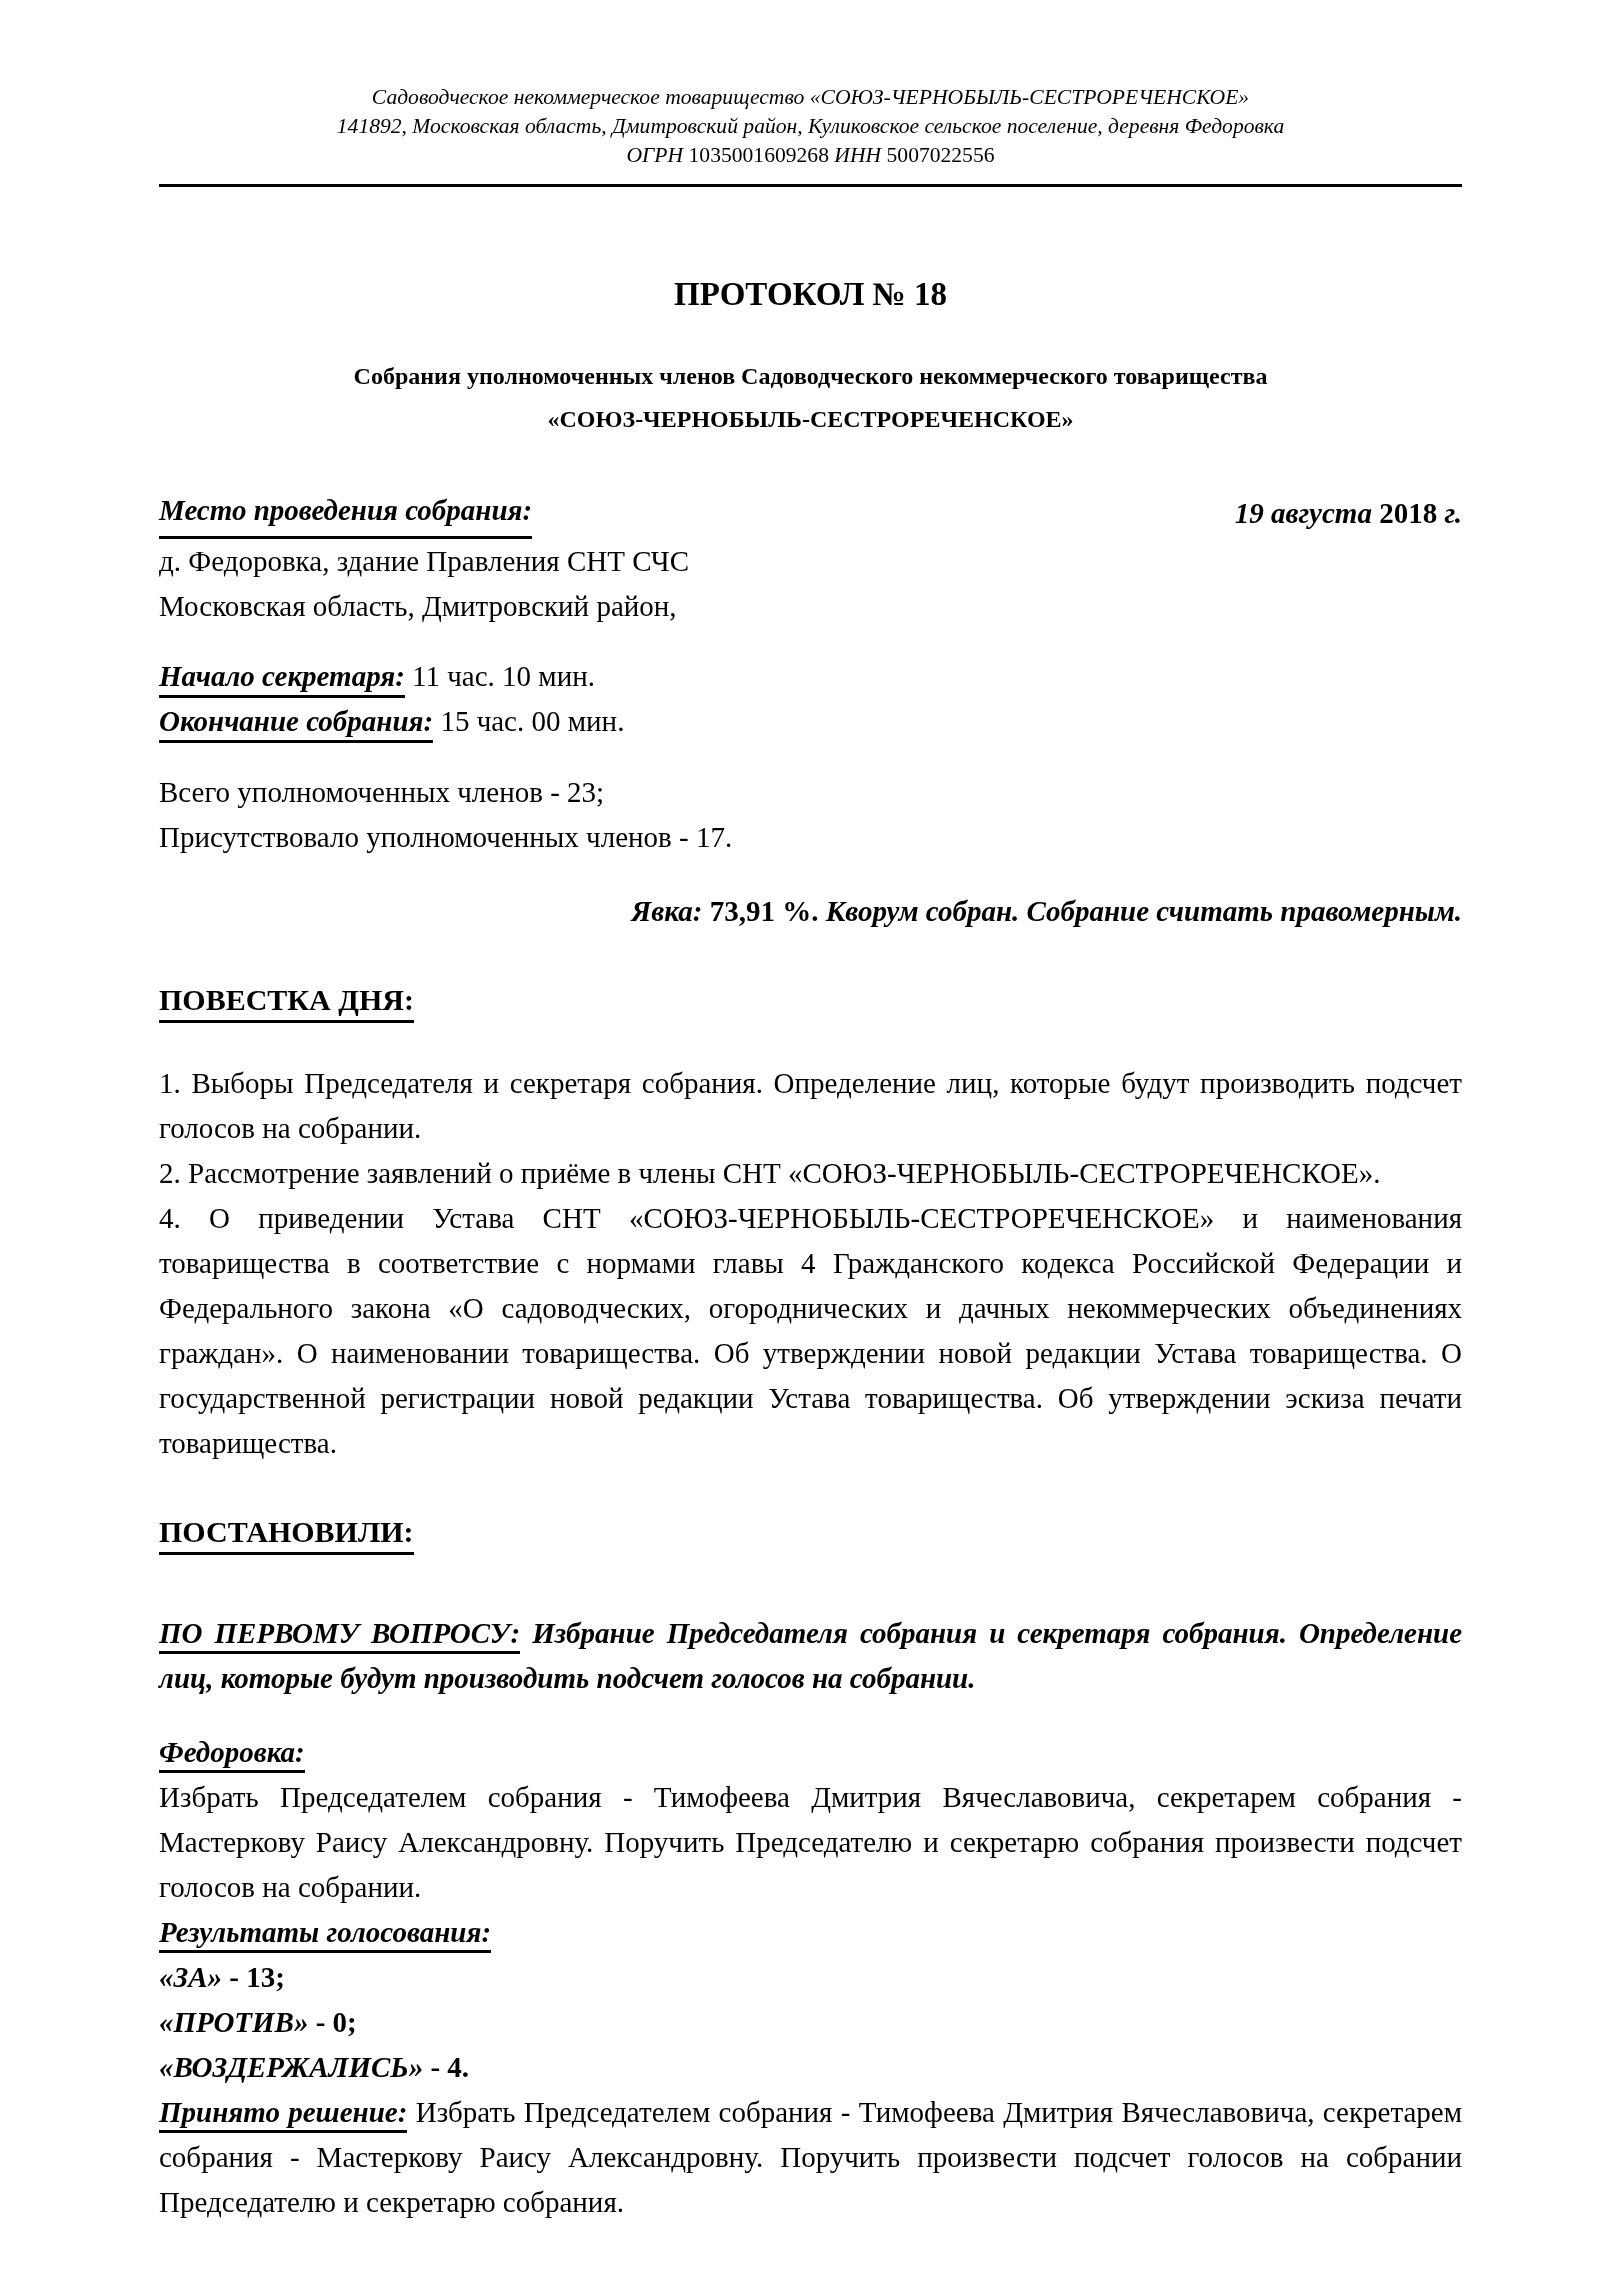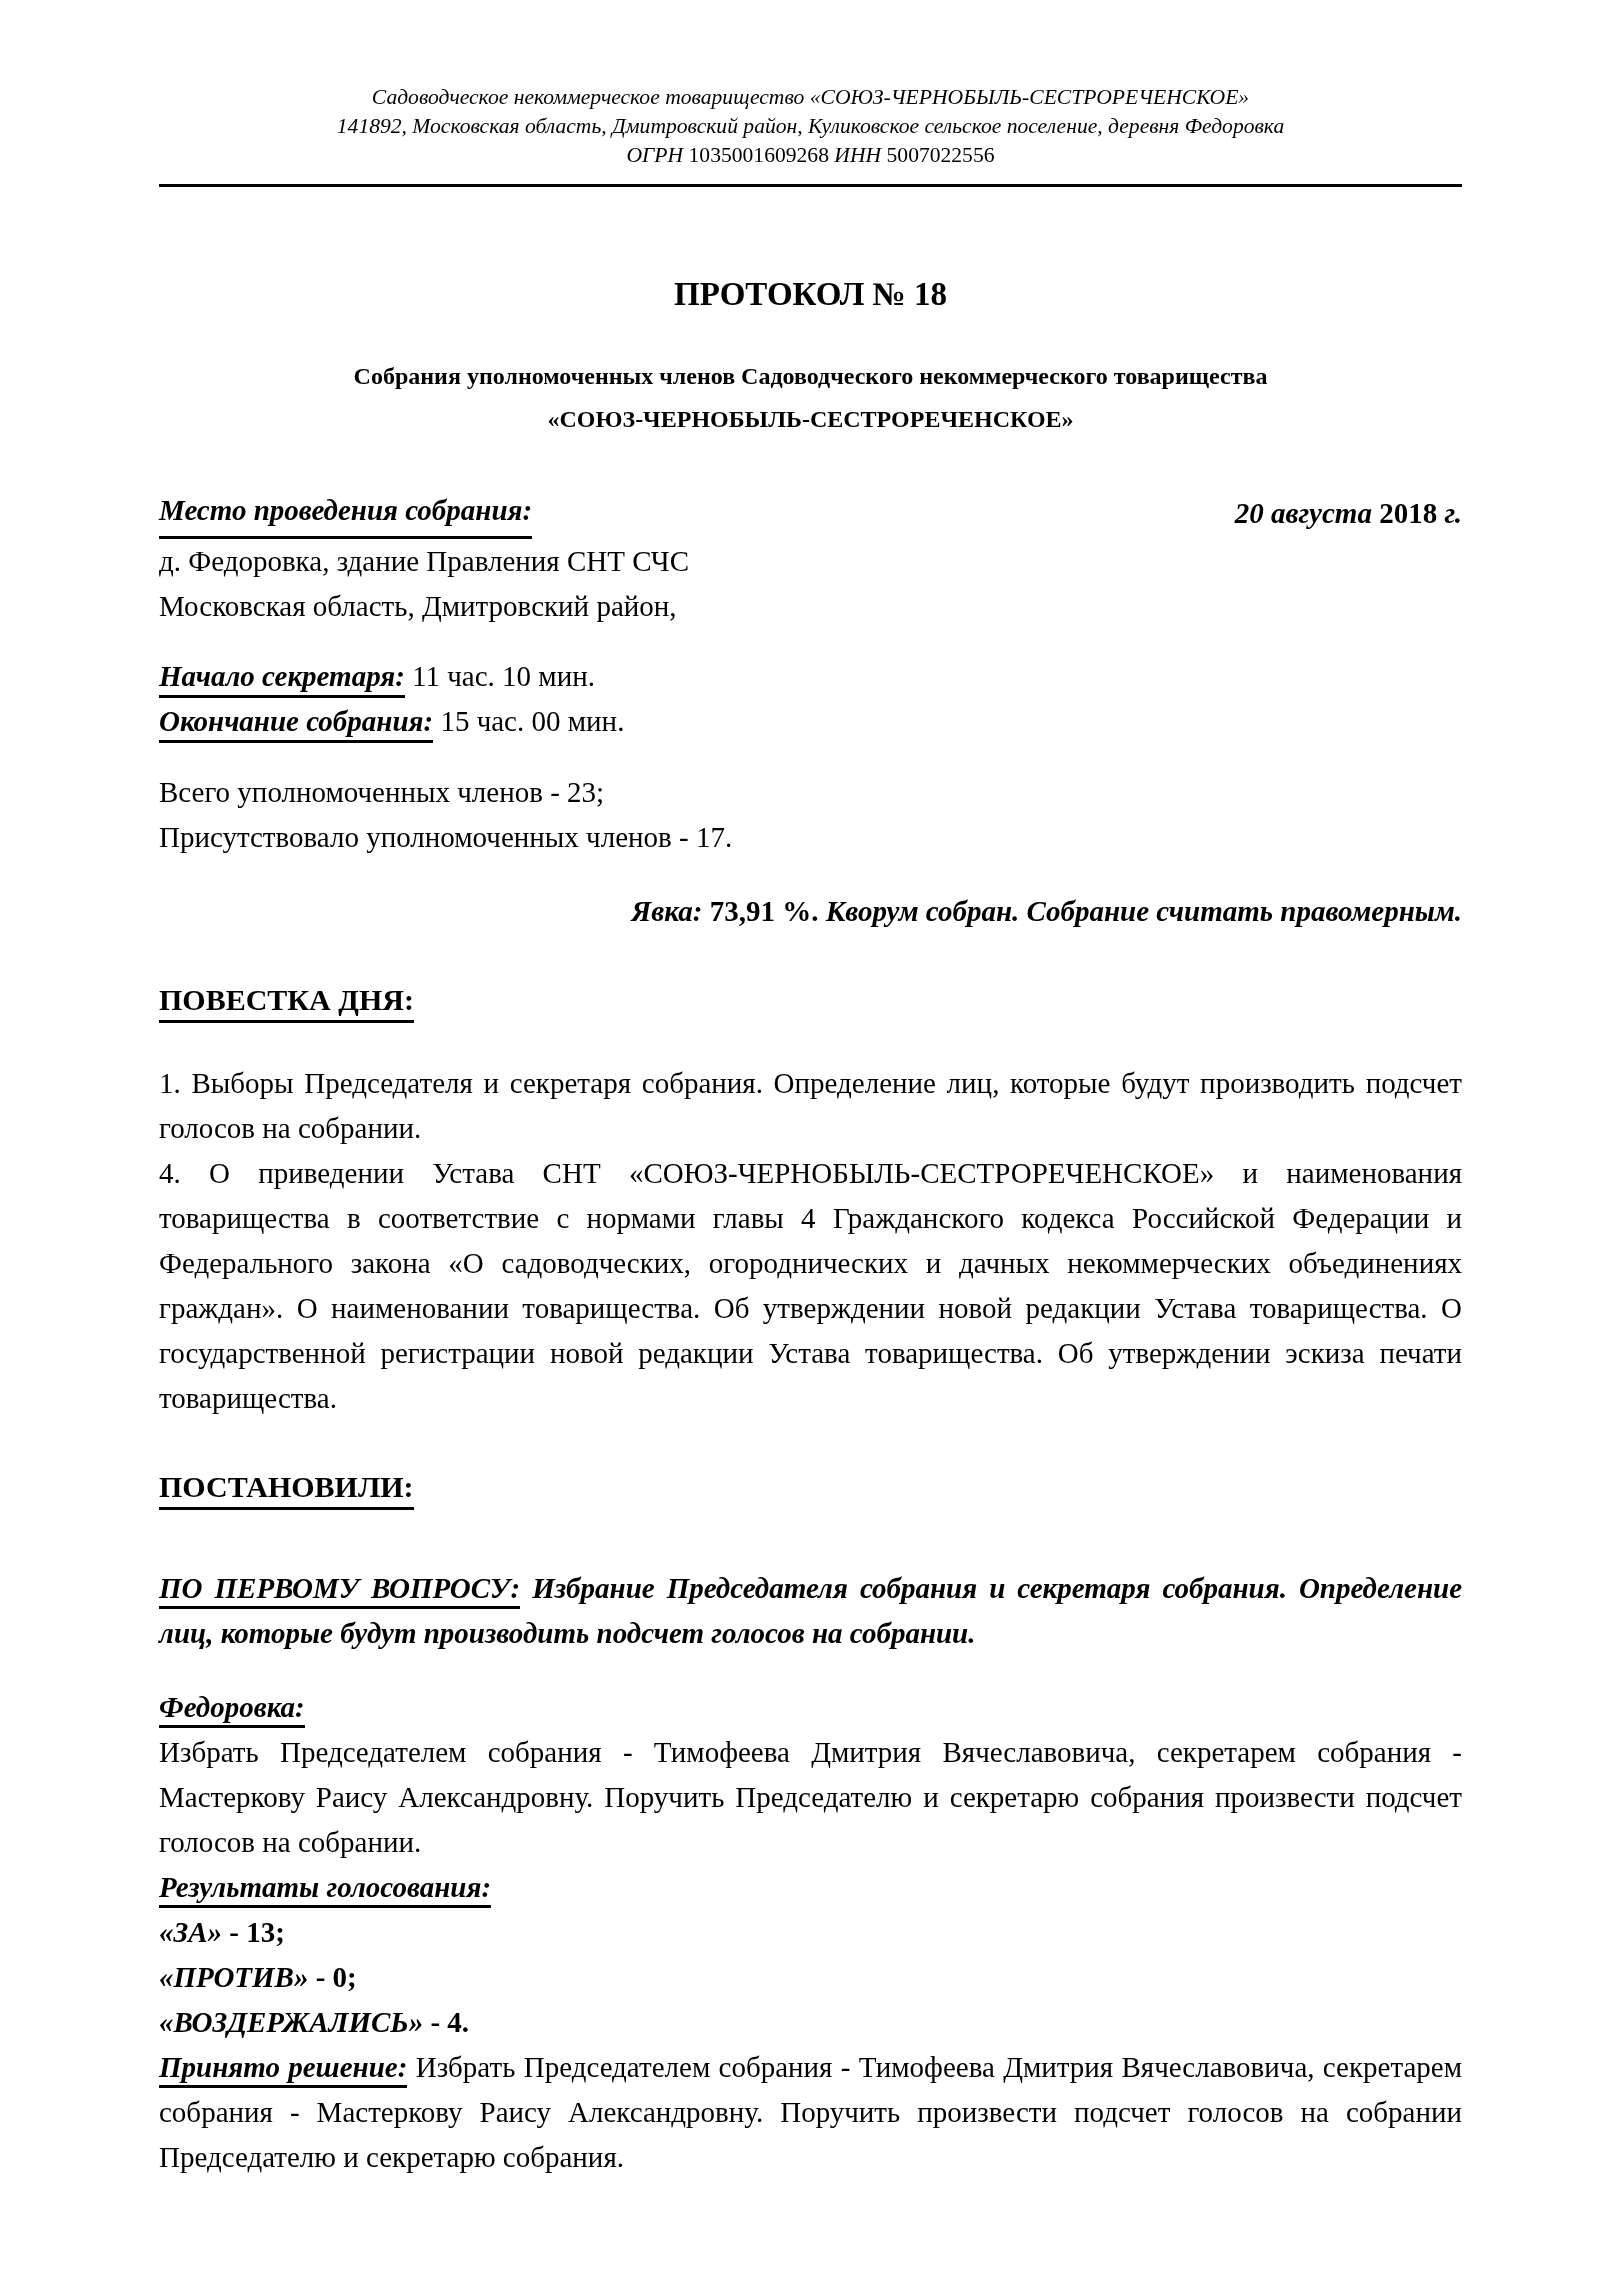"20 августа" span.date-part { text: 20 -> 19 }
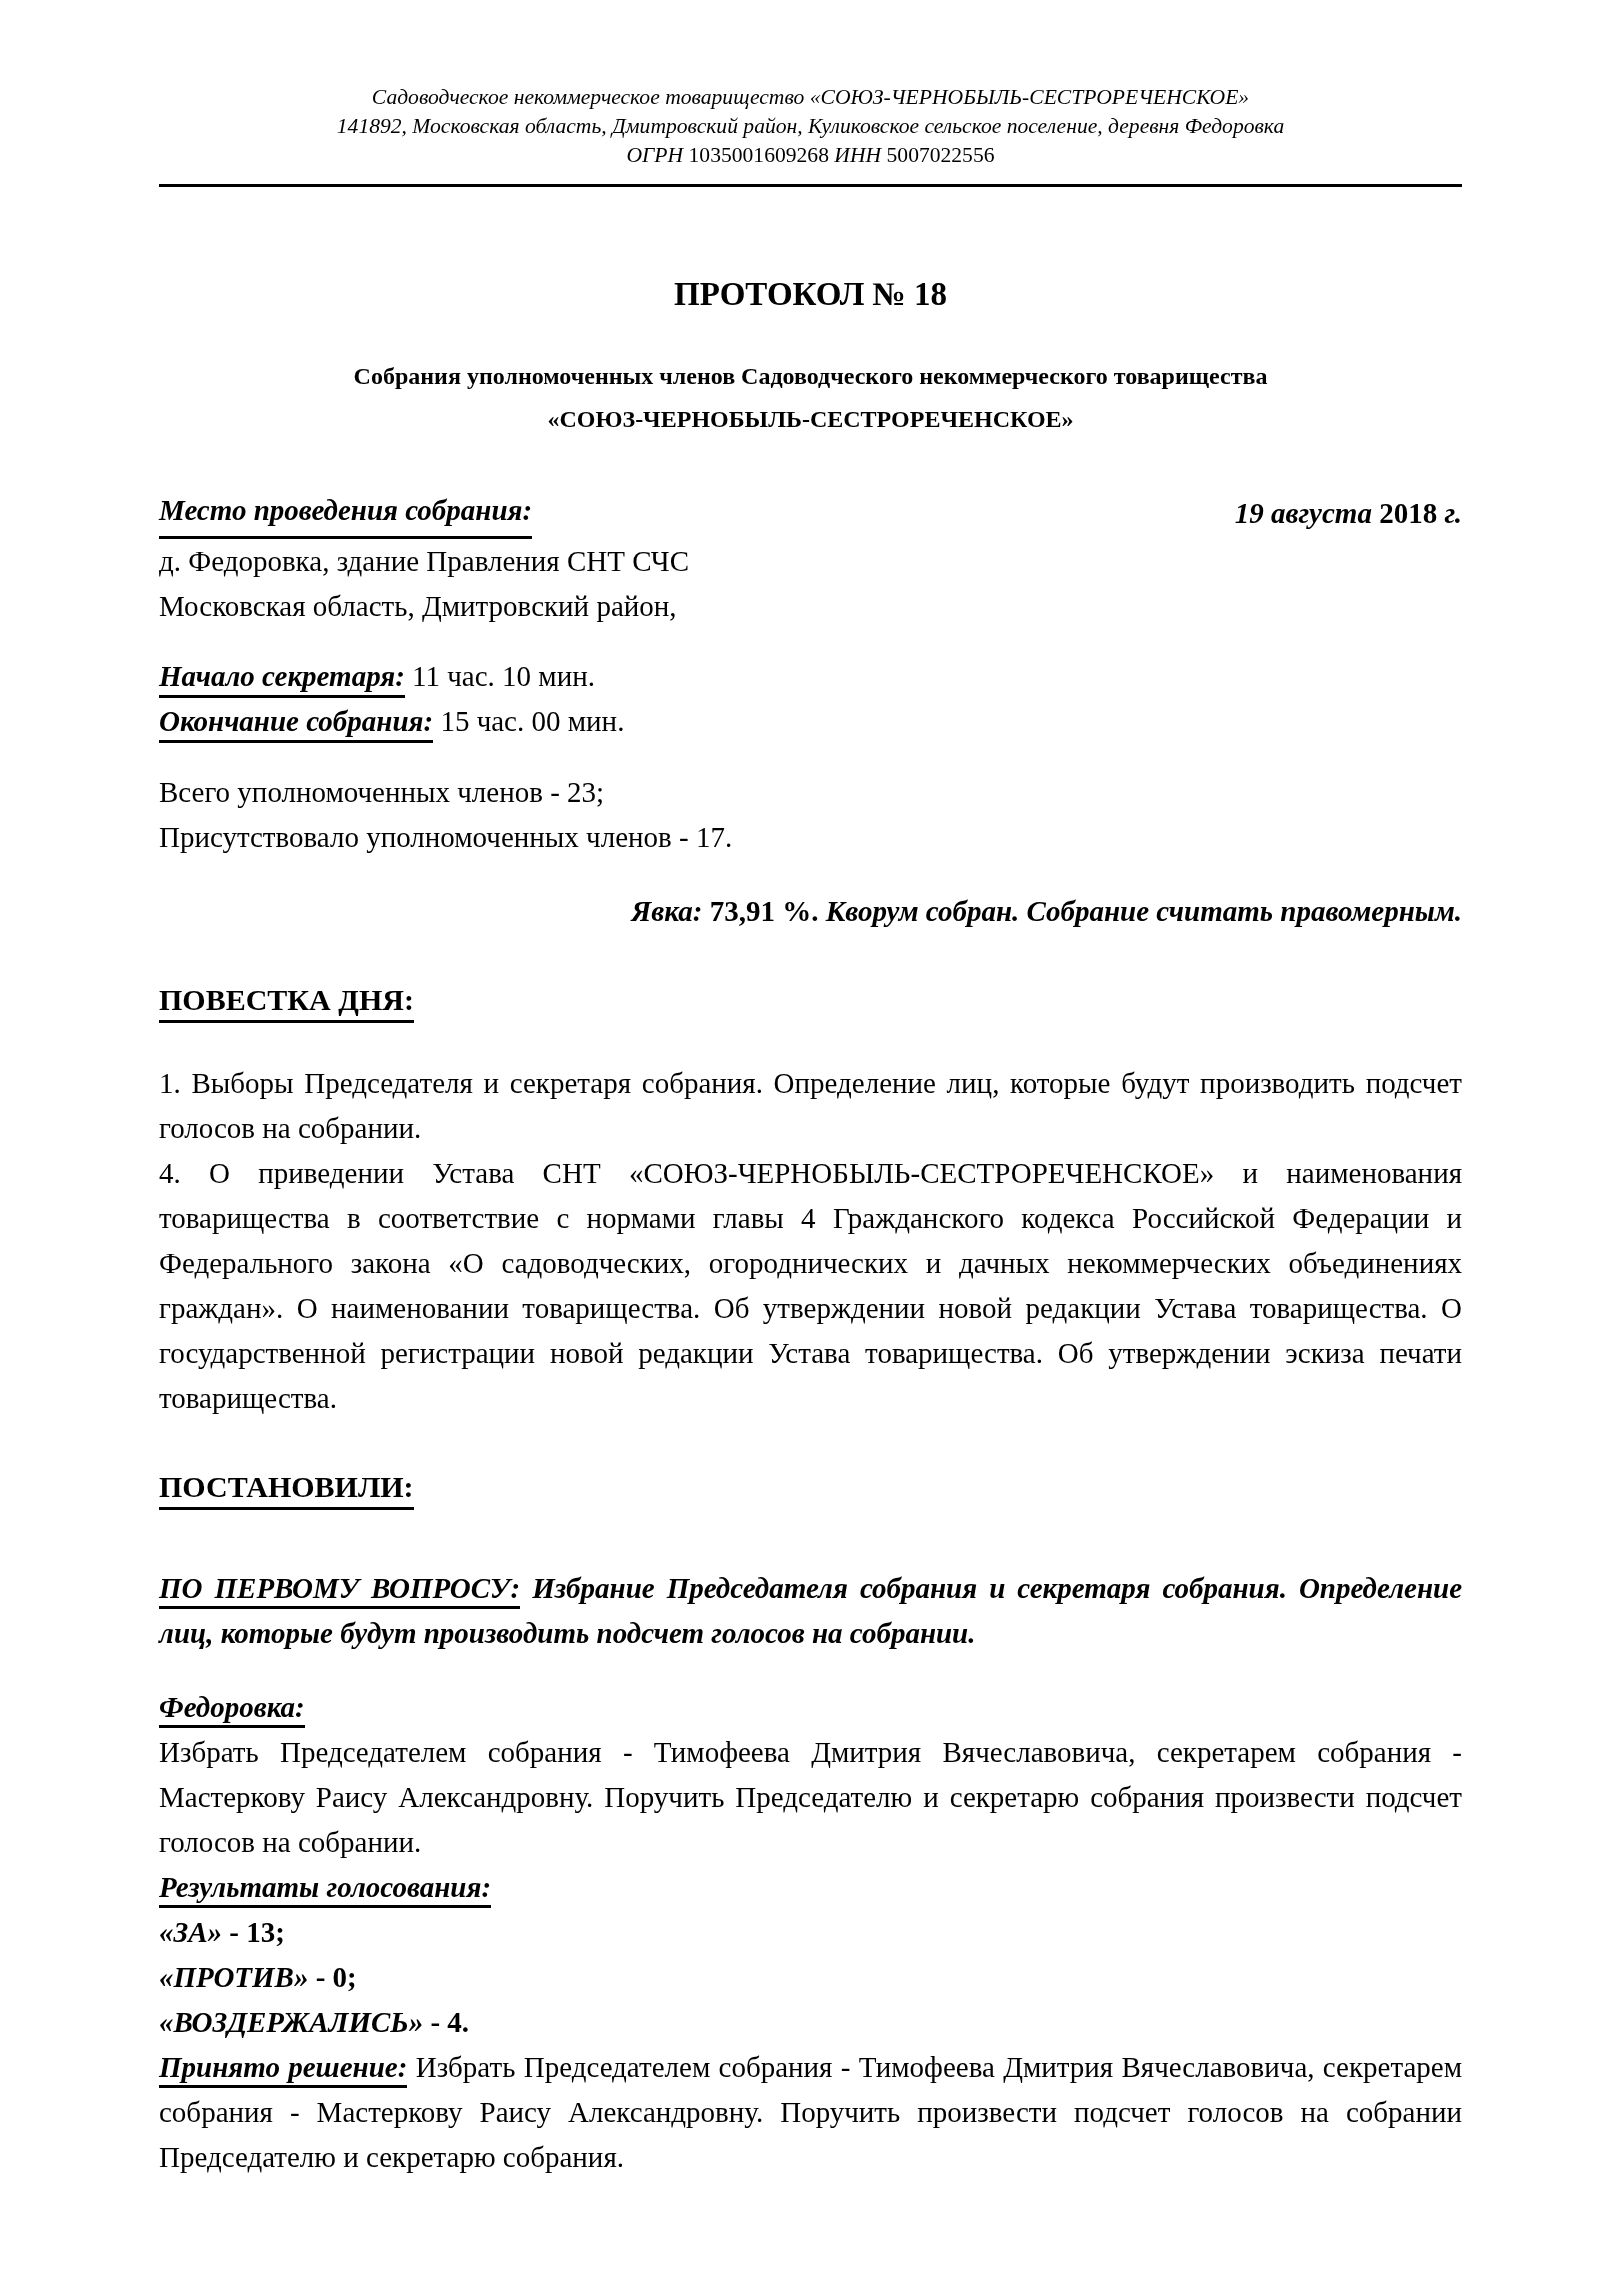"2. Рассмотрение заявлений о приёме" p.para-justify { html: none -> <p>2. Рассмотрение заявлений о приёме в члены СНТ «СОЮЗ-ЧЕРНОБЫЛЬ-СЕСТРОРЕЧЕНСКОЕ».</p> }
